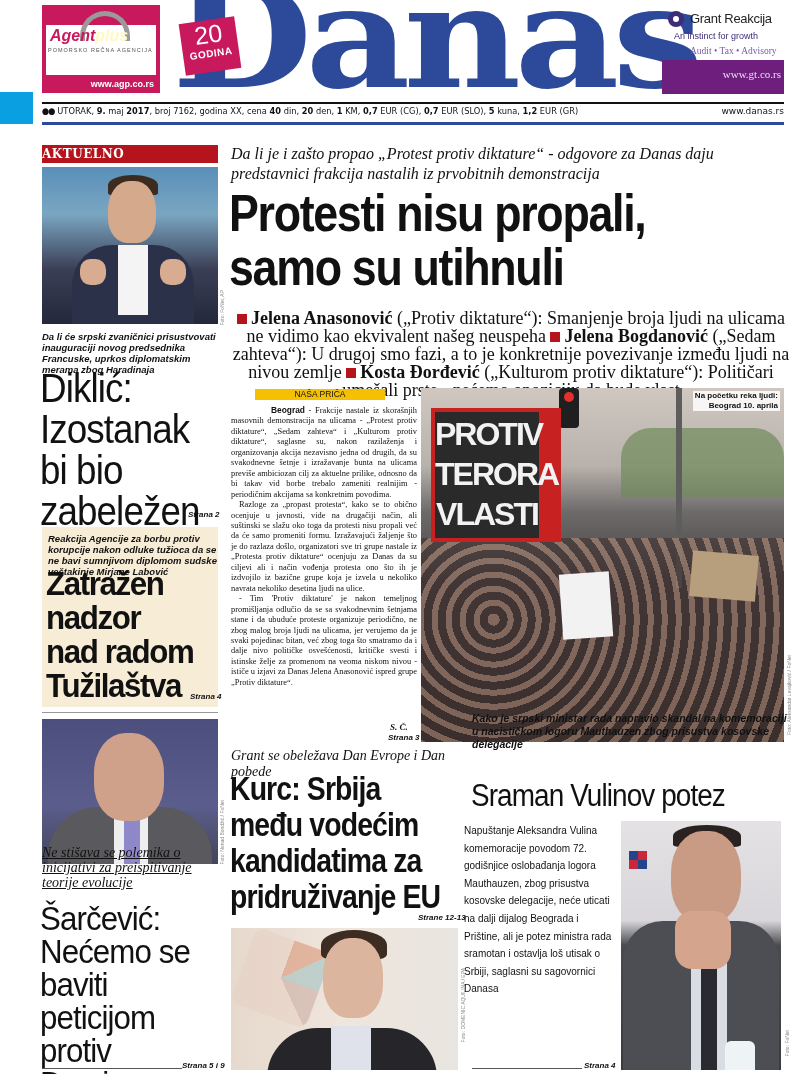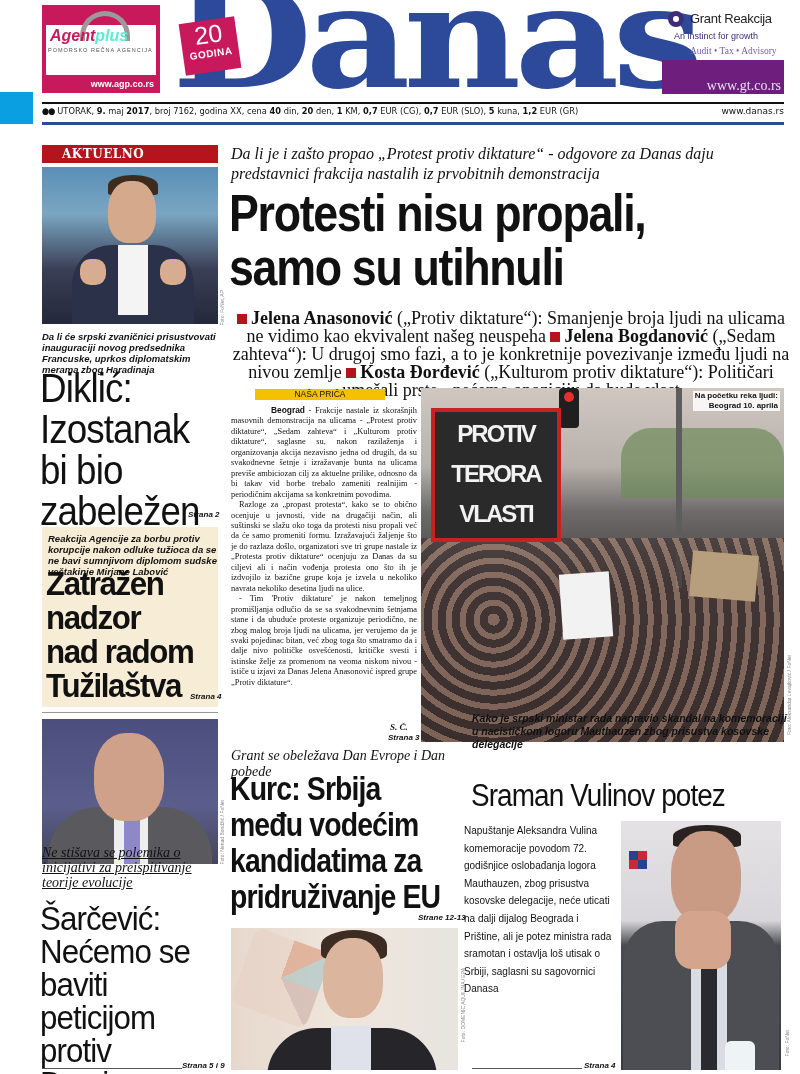"plus" .agent .name .plus { color: #5eead4 -> #fef9c3 }
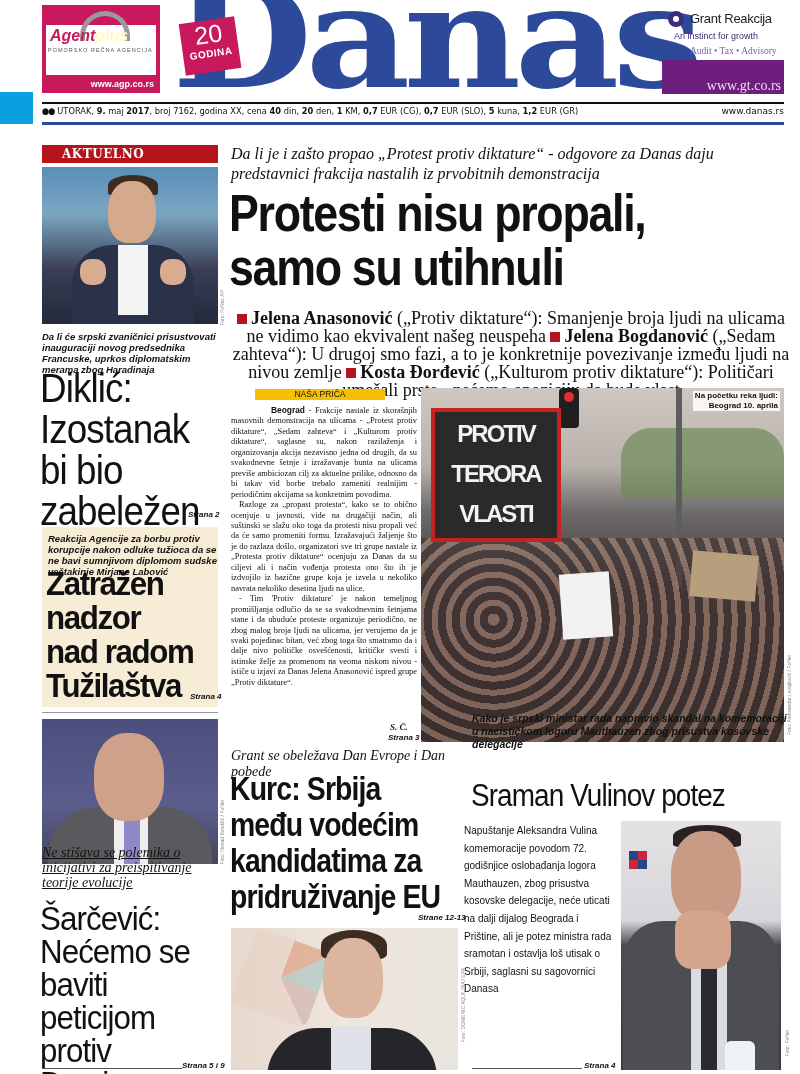"www.gt.co.rs" .gt .url { bottom: 0 -> 14px; font-size: 14px -> 11px }
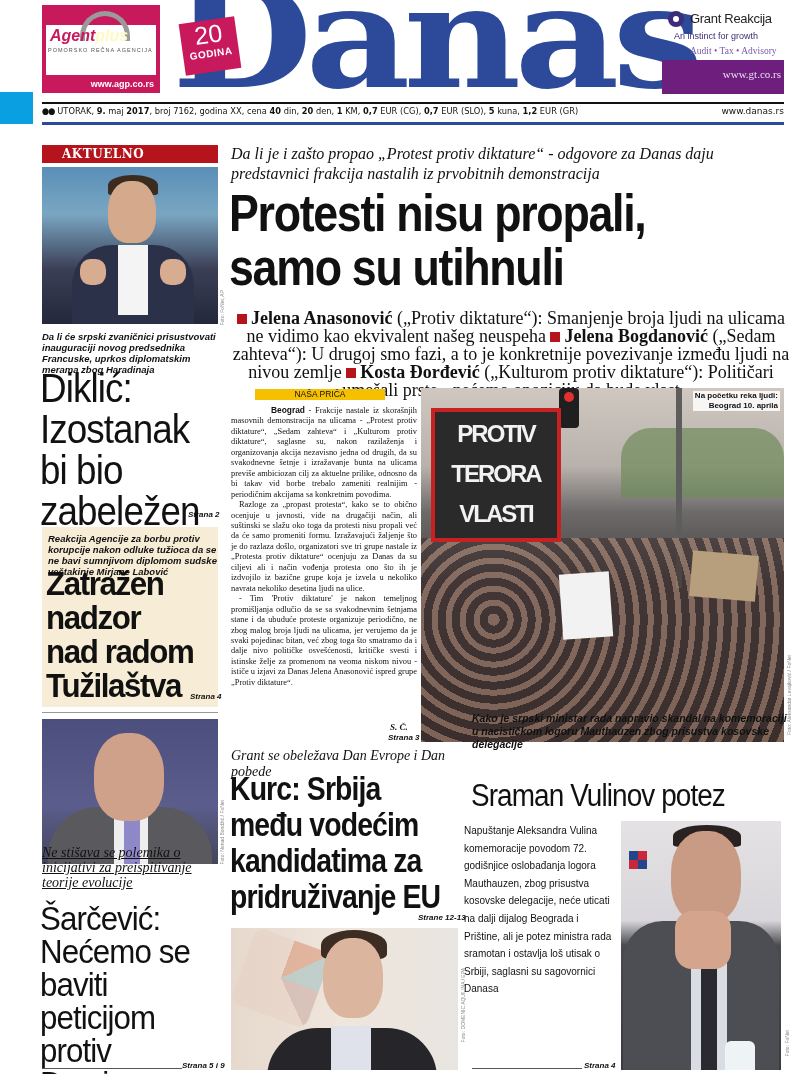"AKTUELNO" .aktuelno { padding-left: 20px -> 0 }
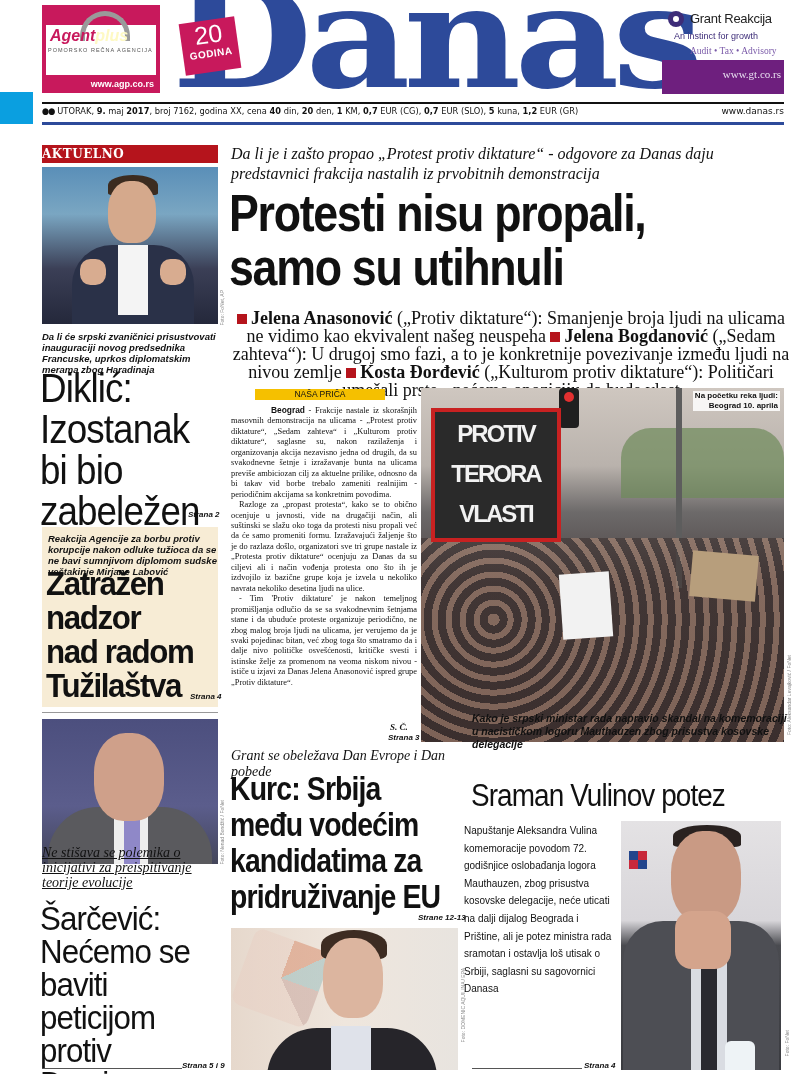"PROTIV TERORA VLASTI" .ph-protest .banner .txt { font-size: 24px -> 32px; width: 122px -> 104px }
